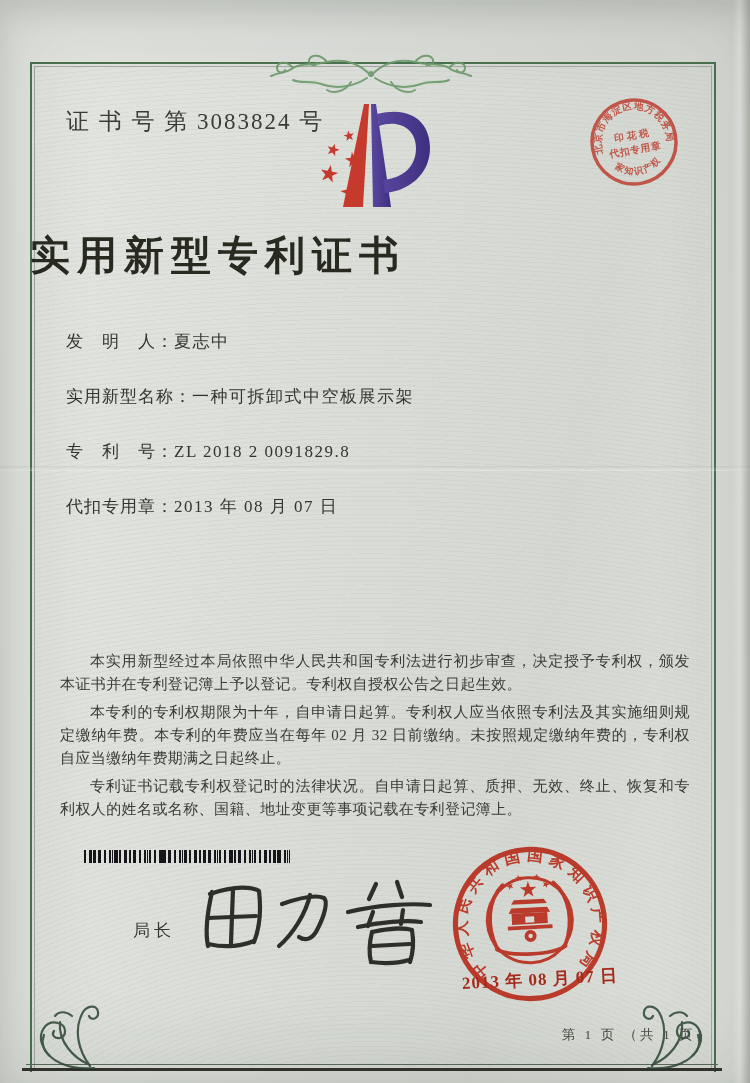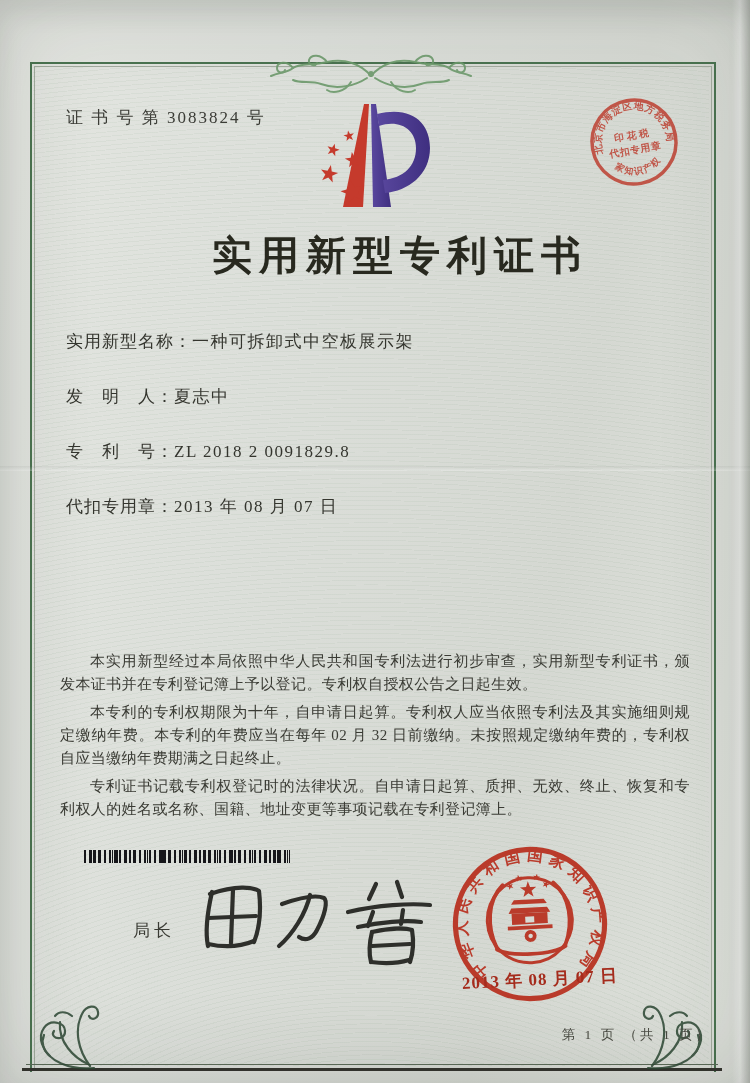"证 书 号 第 3083824" .cert-no { font-size: 17px -> 23px }
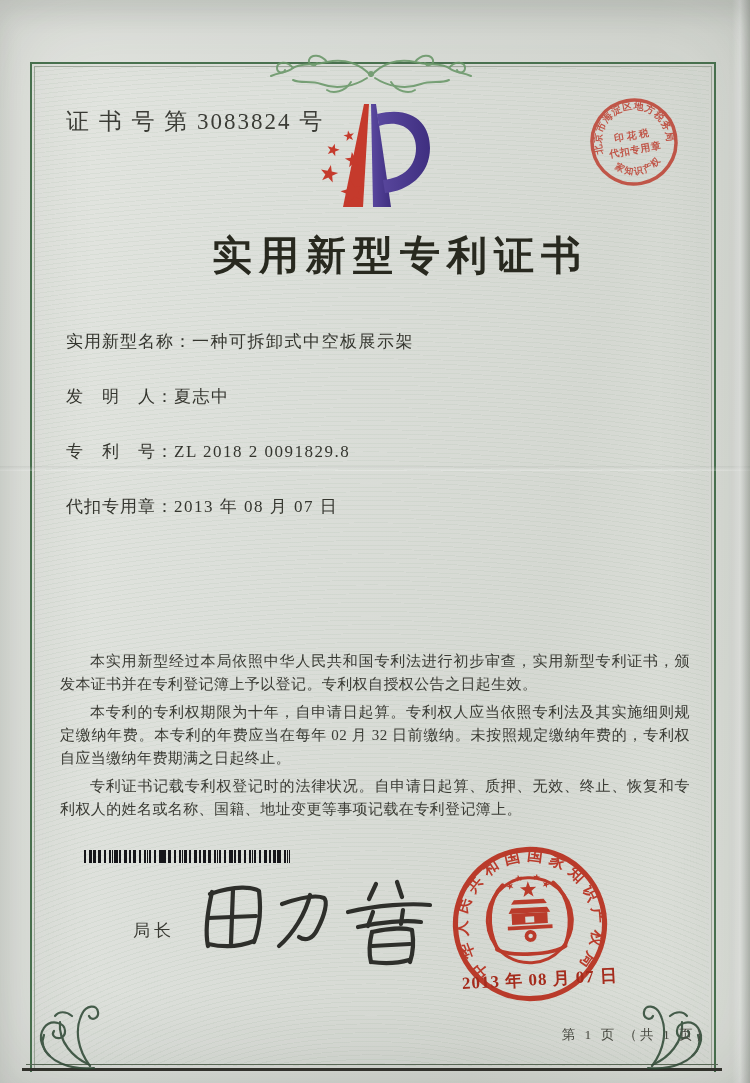"实用新型专利证书" .title { text-align: right -> left }
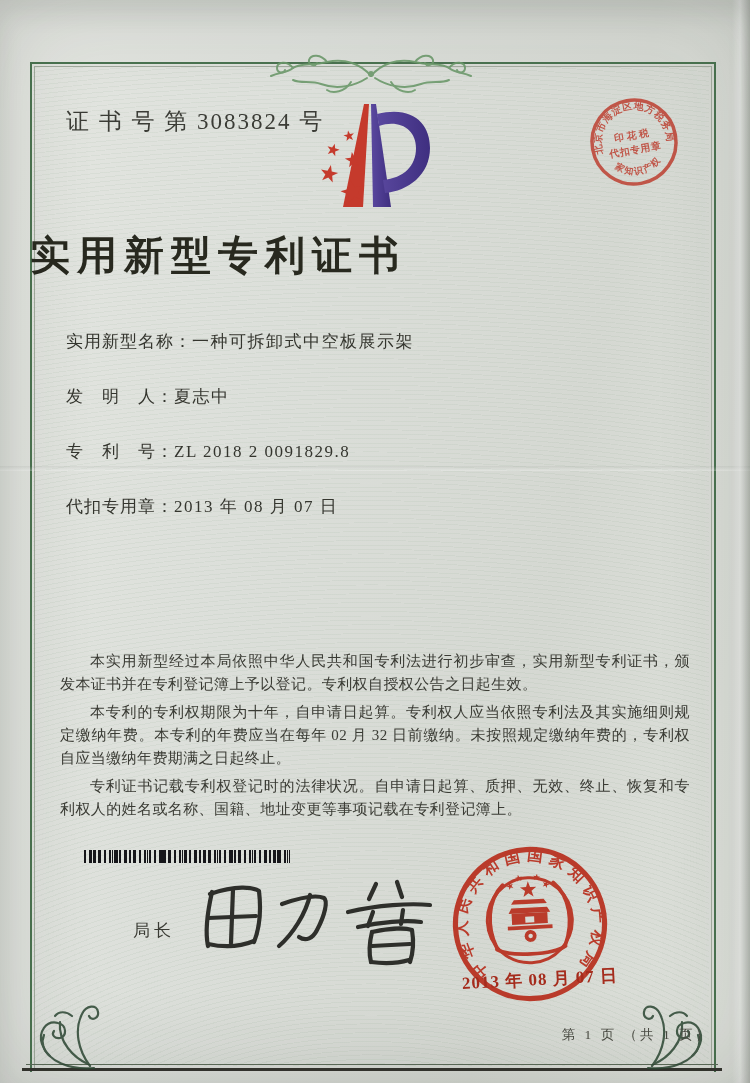"实用新型名称：一种可拆卸式中空板展示架" div.field { order: before "发 明 人：夏志中" -> after "发 明 人：夏志中" }
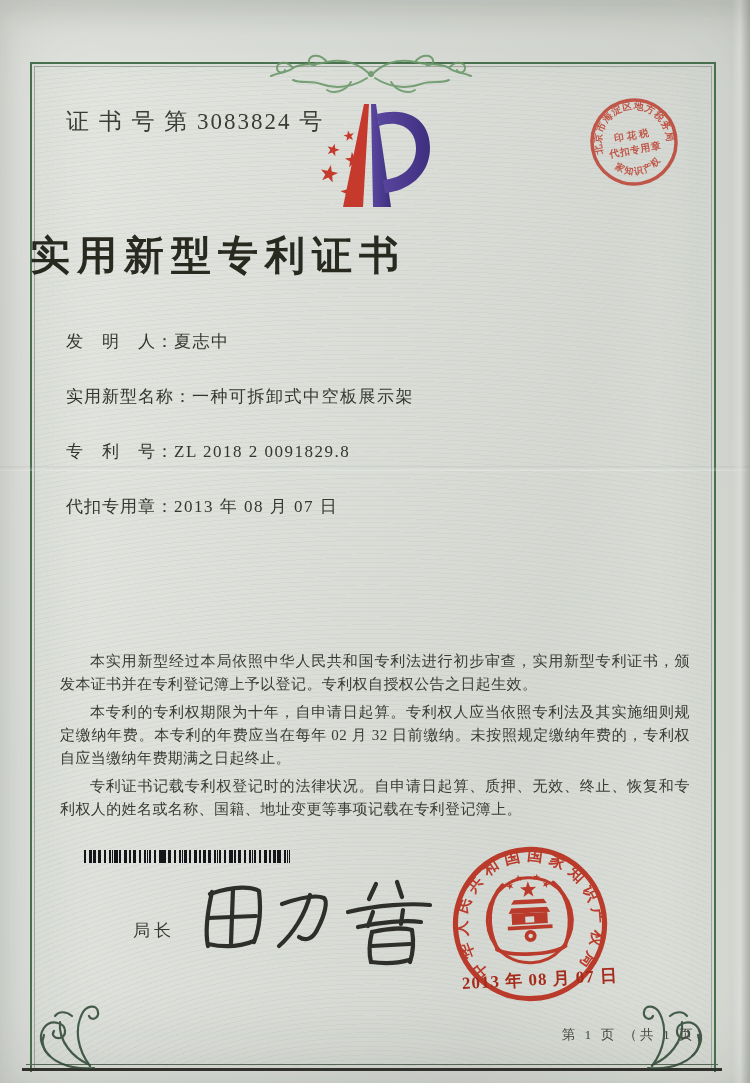"本实用新型经过本局依照中华人民共和国专利法进行初步审查，实用新型专利证书，颁发本" p { text: 实用新型专利证书 -> 决定授予专利权 }
